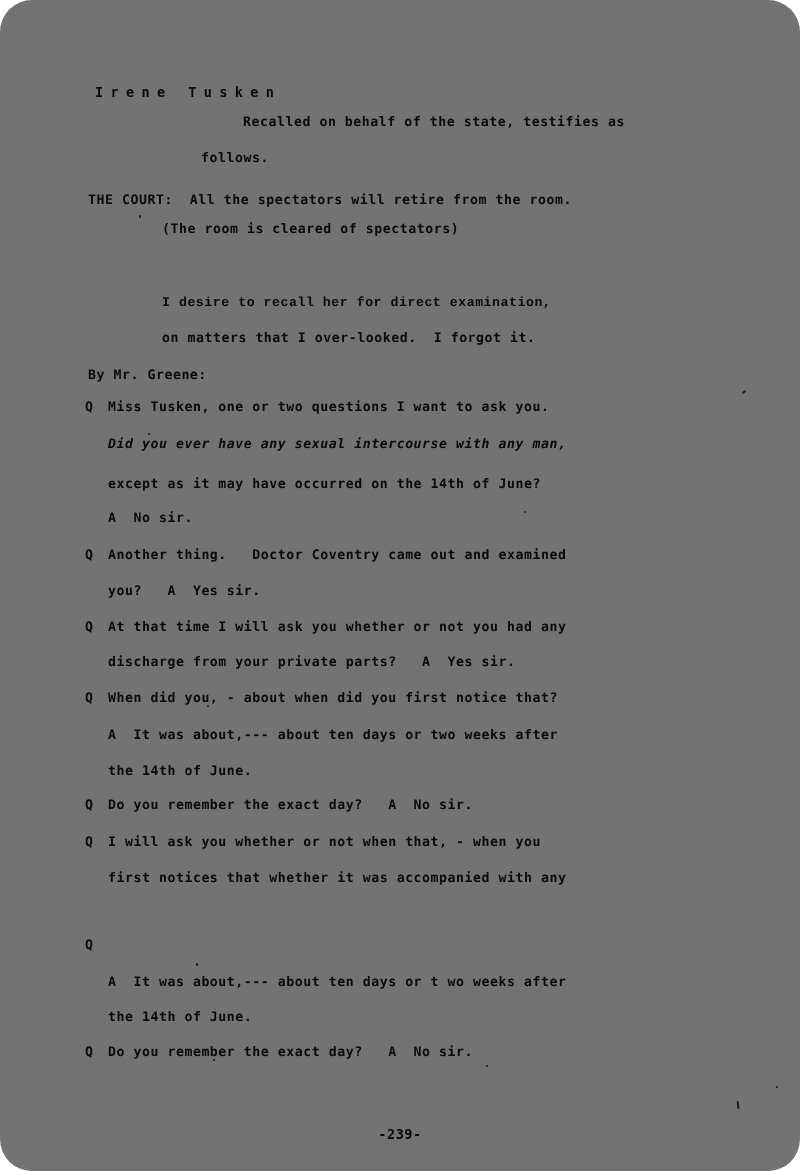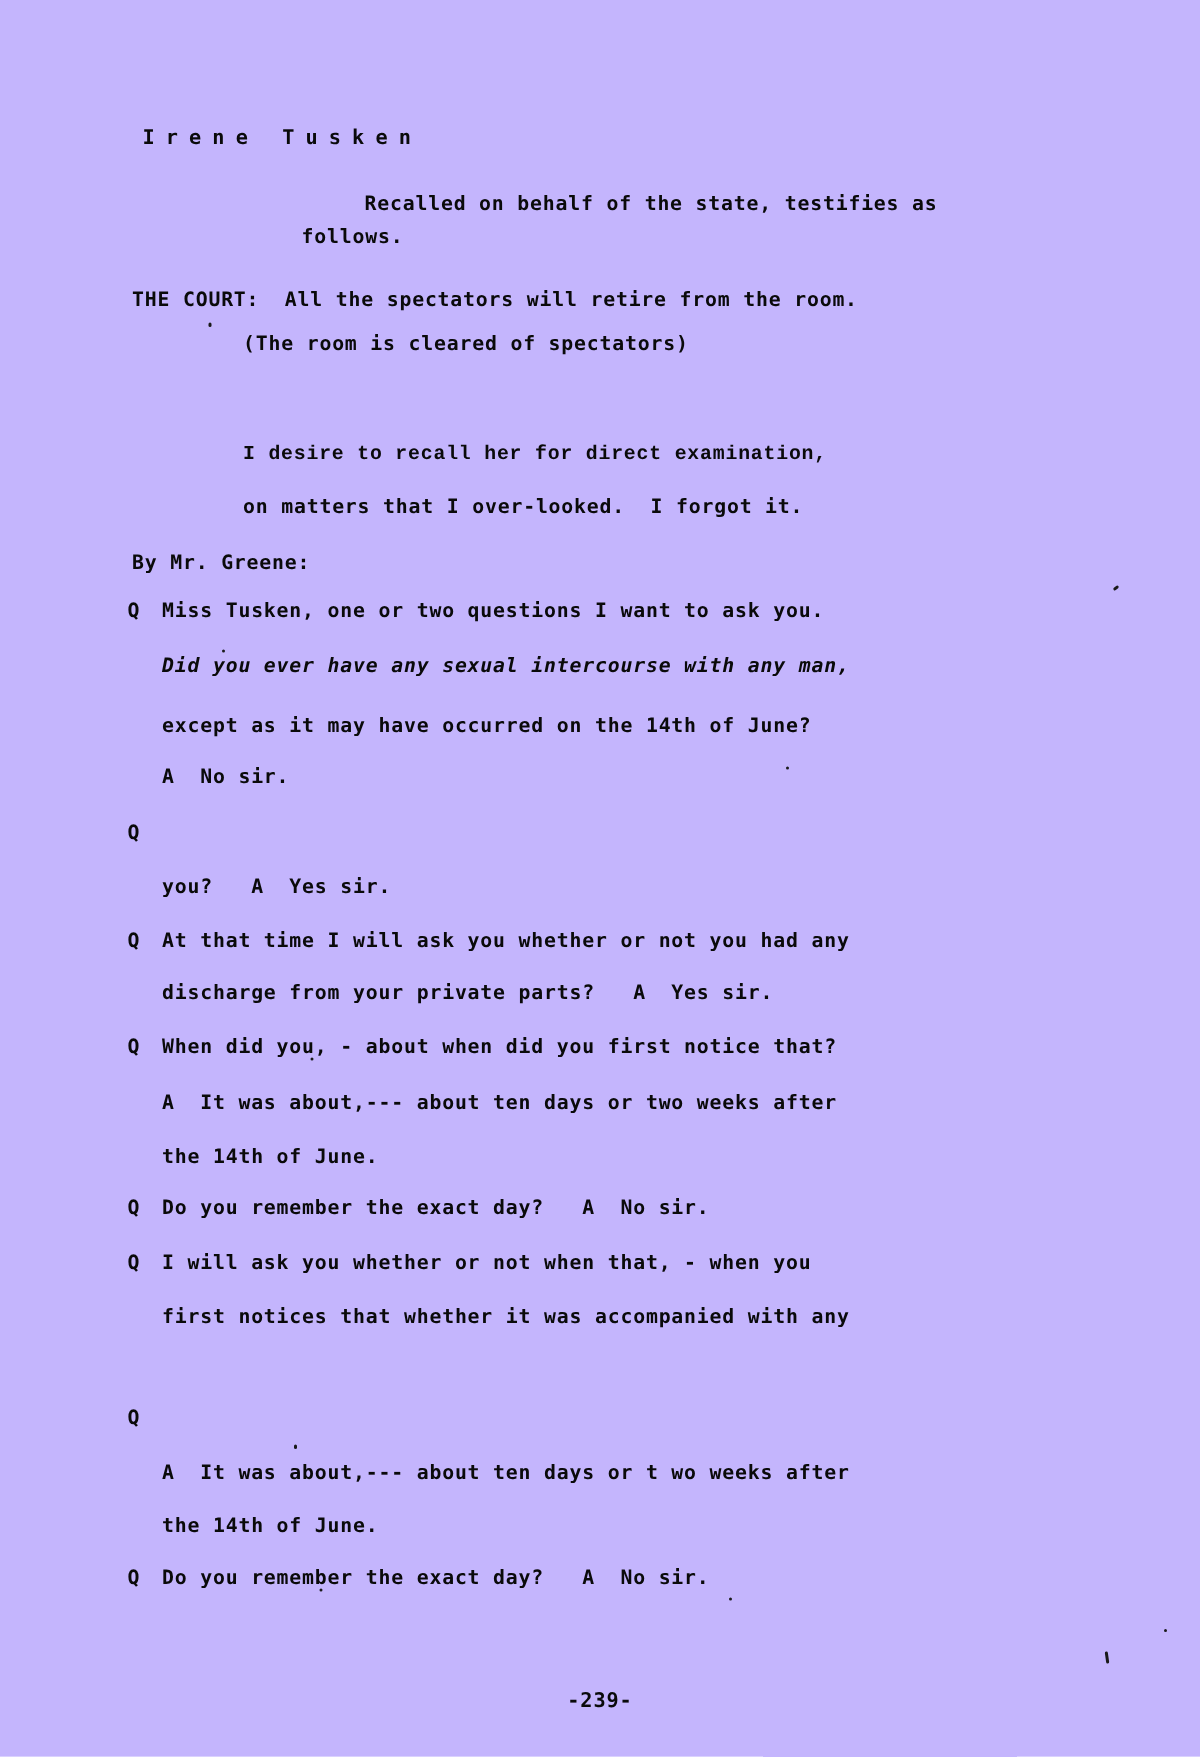"Irene Tusken" .page { background: #c4b5fd -> #737373; border-radius: none -> 32px }
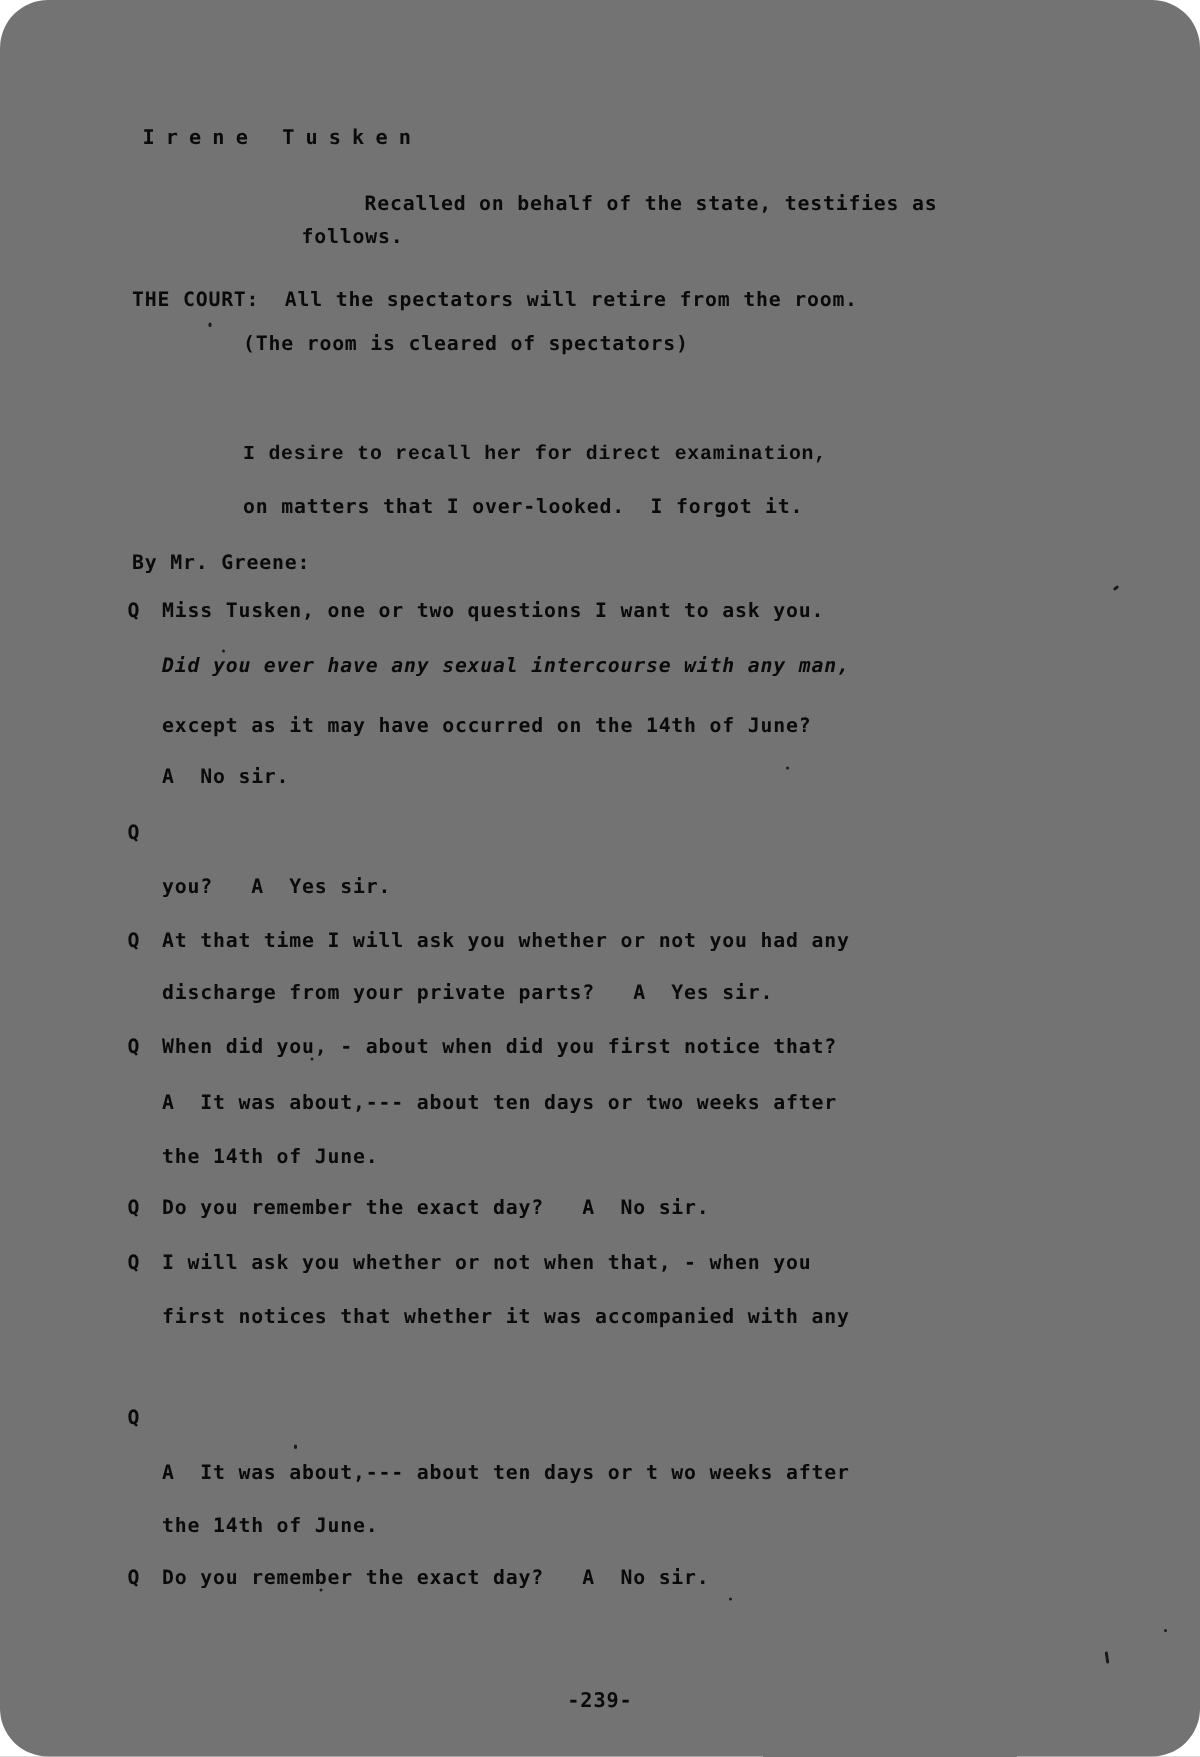"Recalled on behalf of the" .recalled-1 { top: 130px -> 116px }
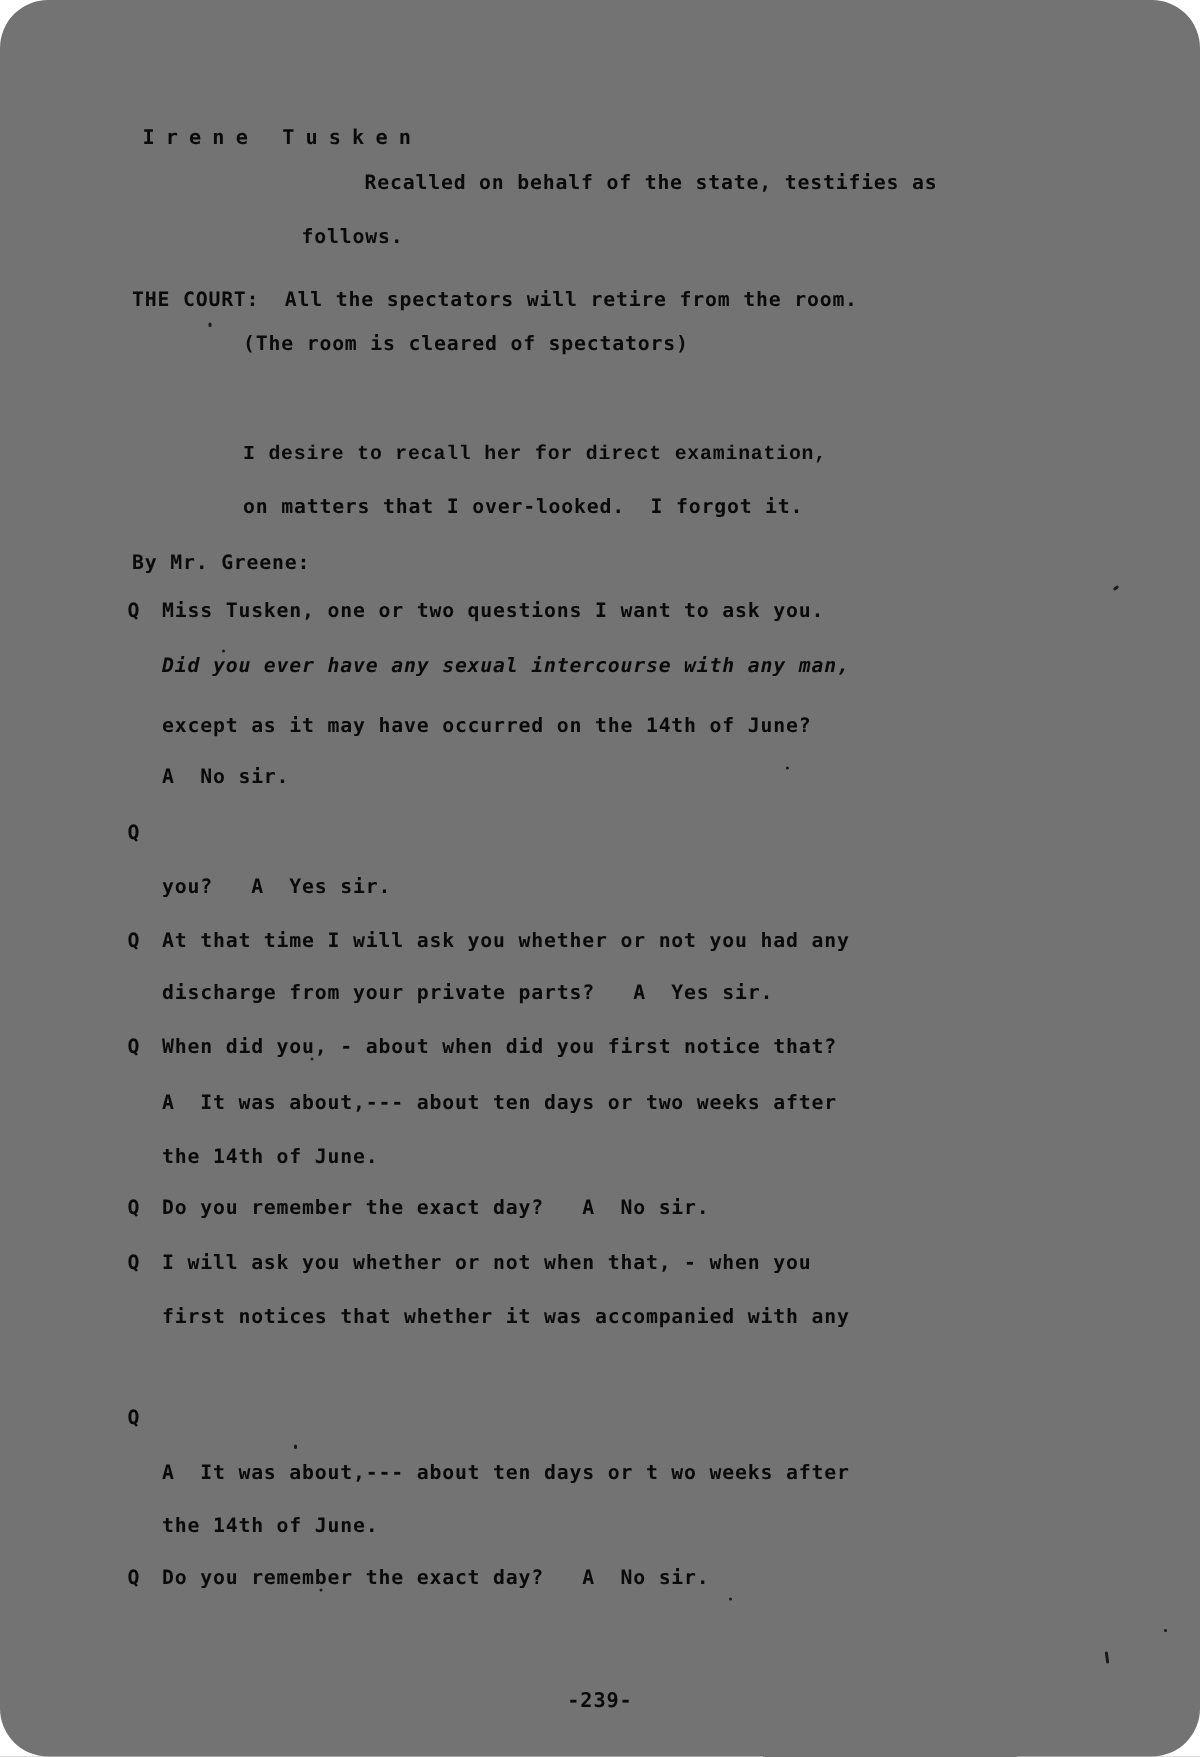"Another thing. Doctor Coventry came" div.tx { html: none -> <div>Another thing. Doctor Coventry came out and examined</div> }
